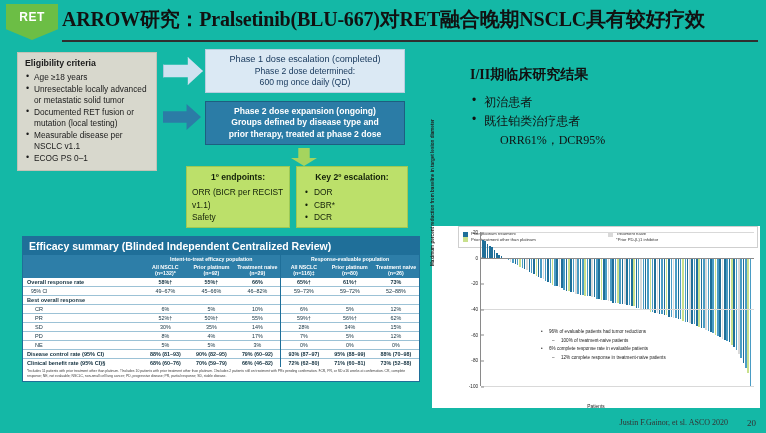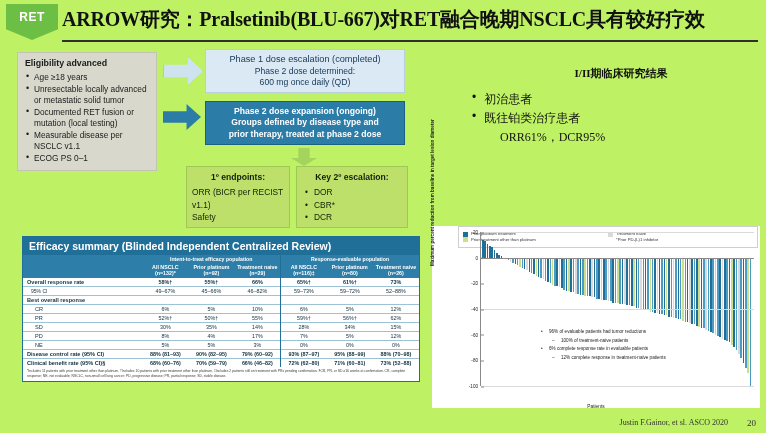"RET" .slide { background: #bef264 -> #14b8a6 }
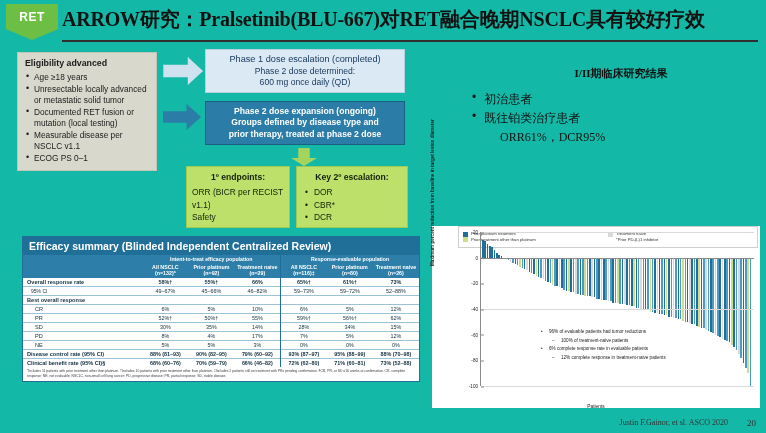"Eligibility advanced" h4 { text: advanced -> criteria }
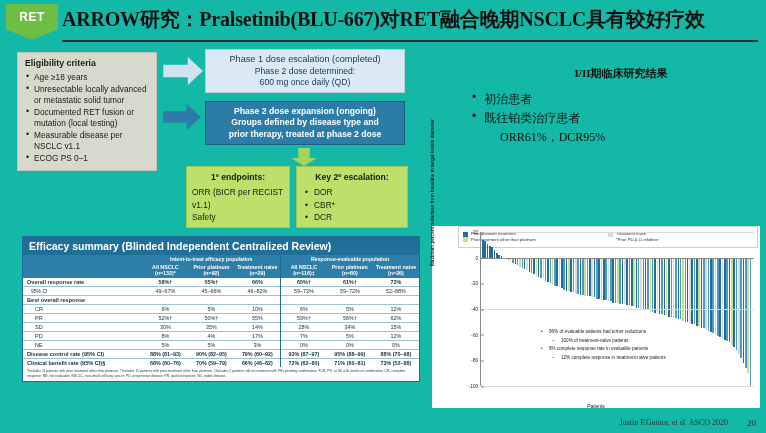"I/II期临床研究结果" .cn h3 { font-size: 11px -> 14px; margin: 0 0 10px 12px -> 0 0 10px 0; text-align: center -> none }
